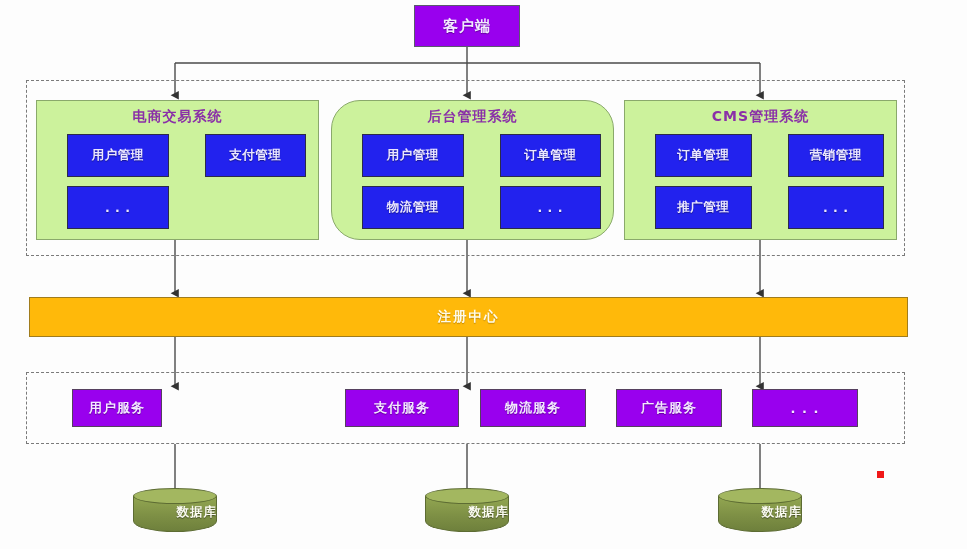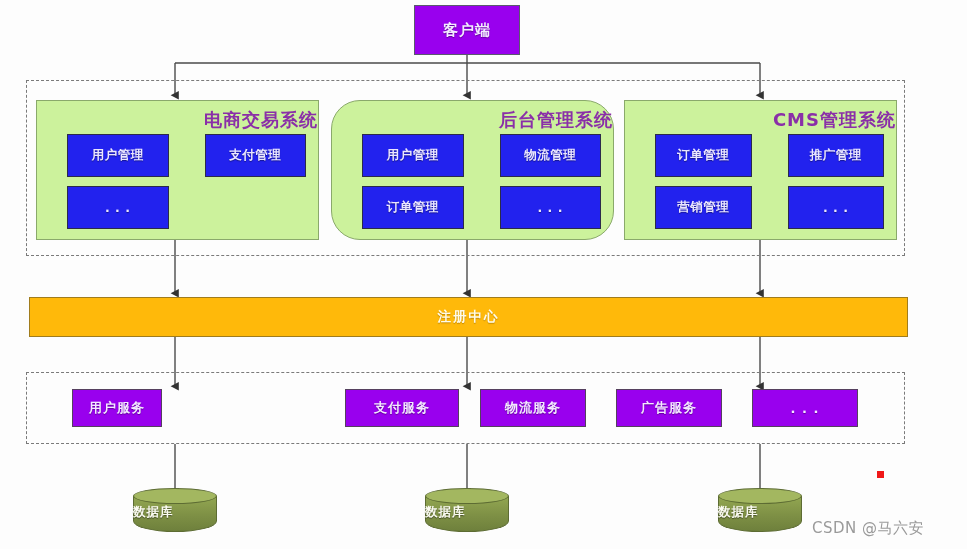"客户端" .client-box { height: 50px -> 42px }
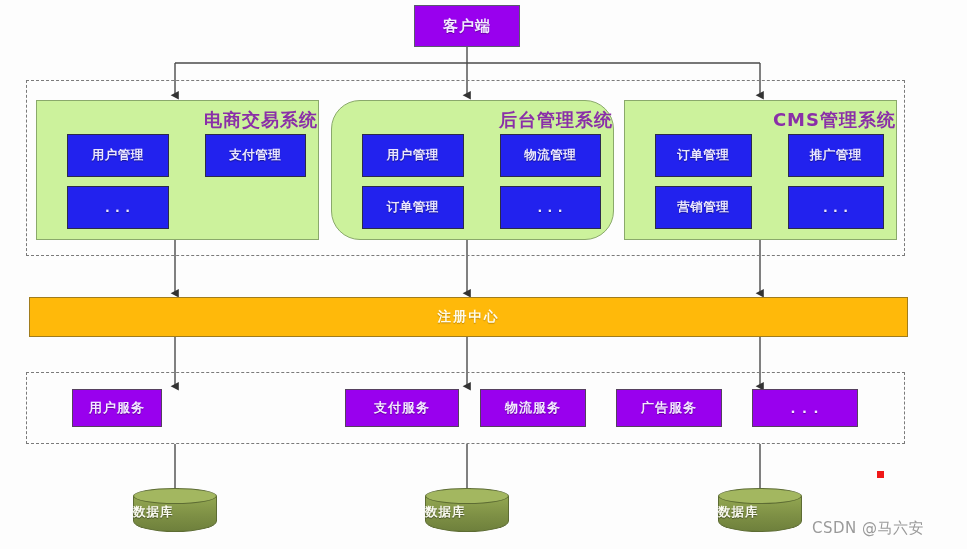"电商交易系统" .system-title { font-size: 18px -> 14px; text-align: right -> center }
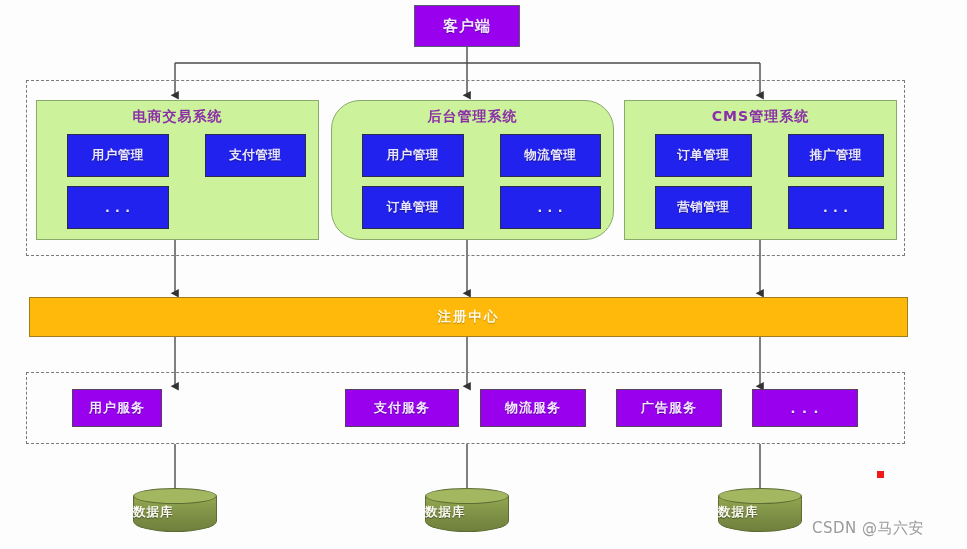"物流管理" div.module-box { order: before "订单管理" -> after "订单管理" }
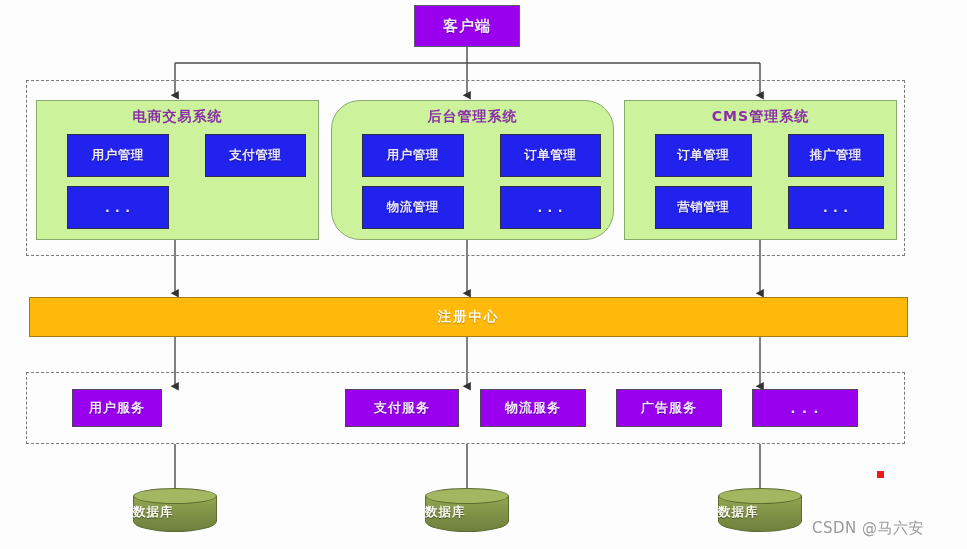"推广管理" div.module-box { order: before "营销管理" -> after "营销管理" }
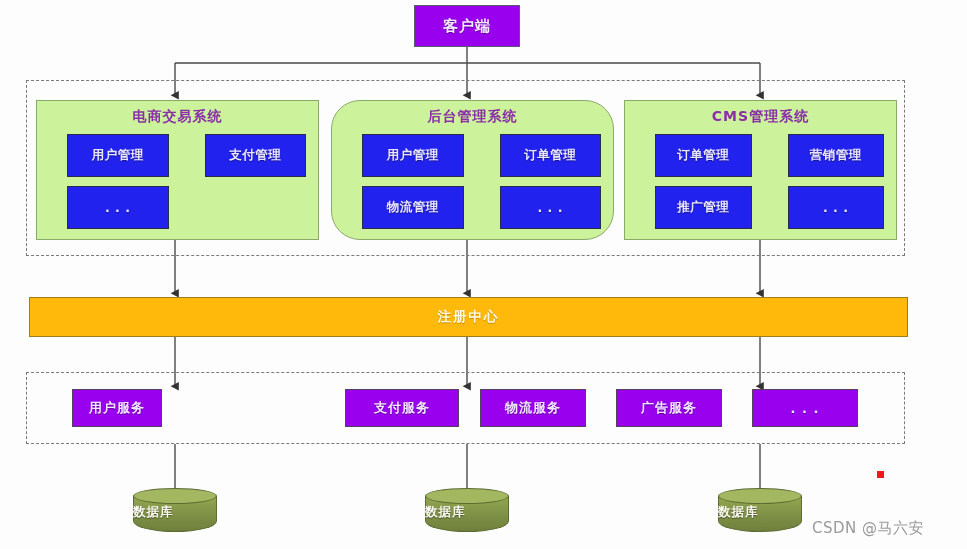"数据库" .db-label { text-align: left -> right }
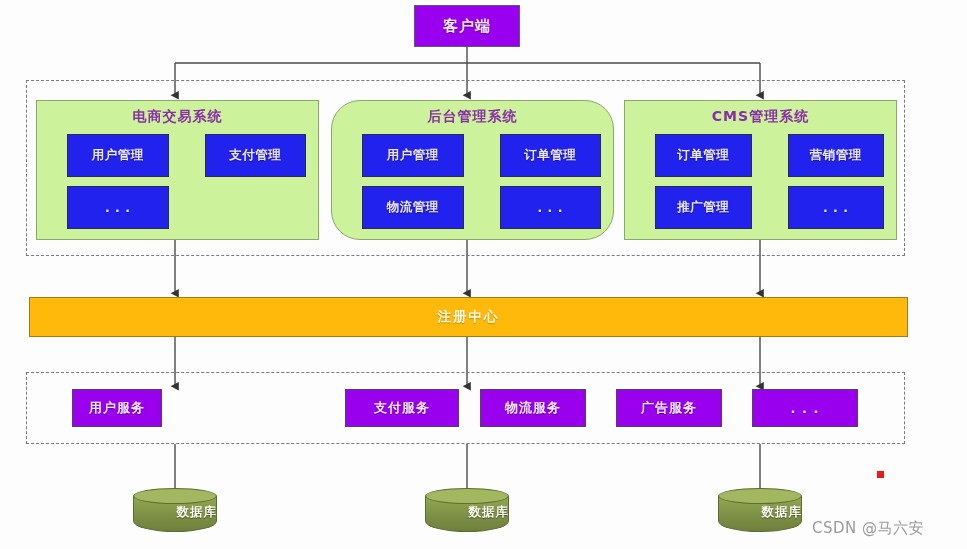"CSDN @马六安" div { html: <div>CSDN @马六安</div> -> none }
